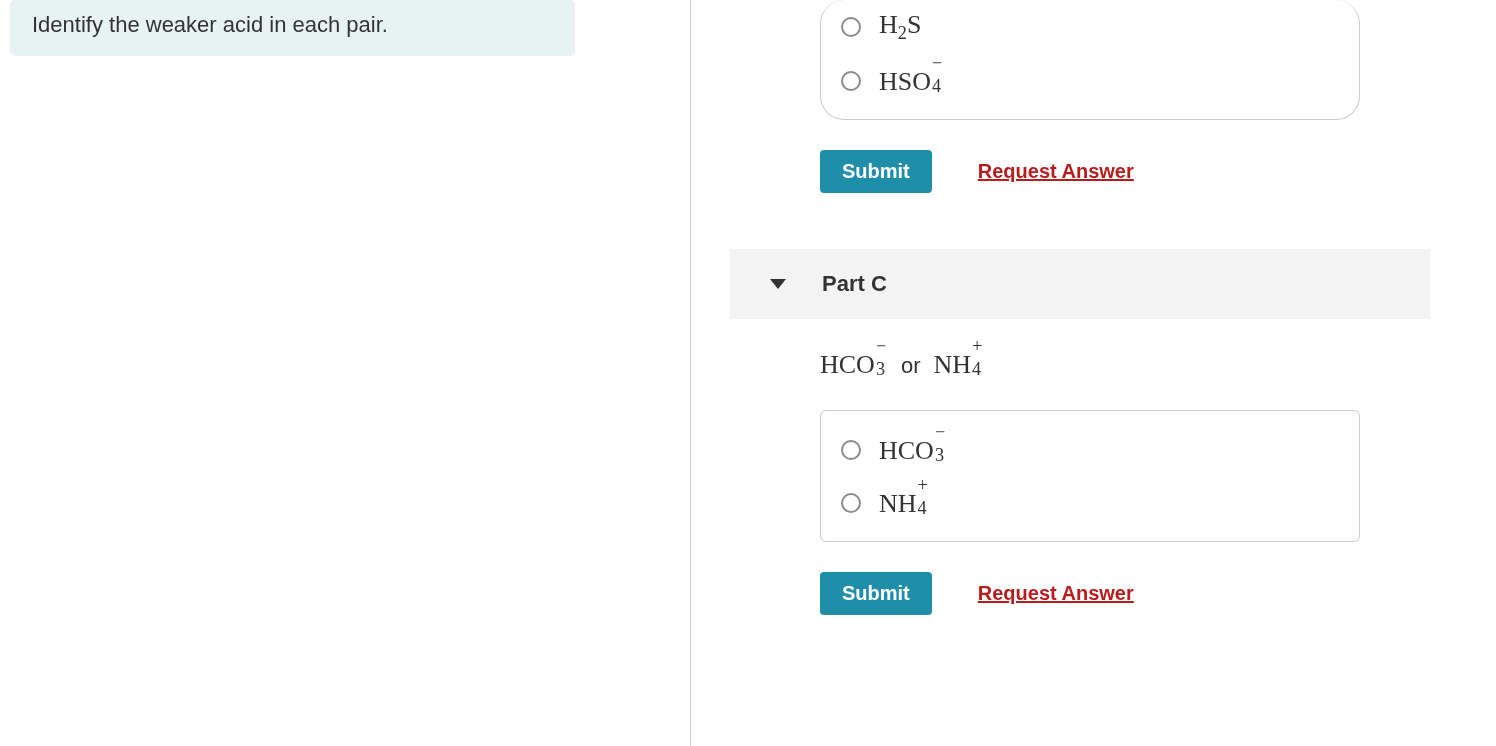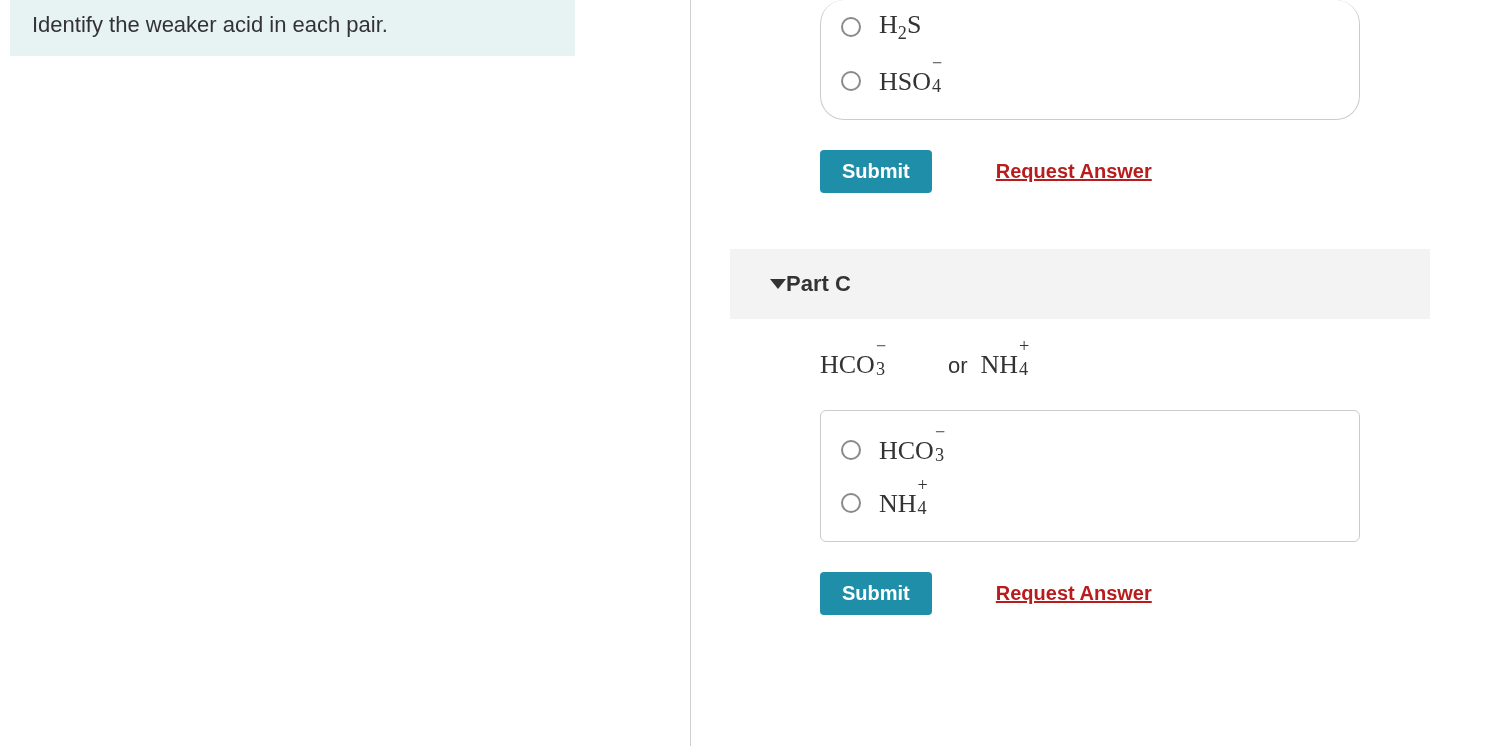"Identify the weaker acid in" .left-panel { border-radius: 0 -> 5px }
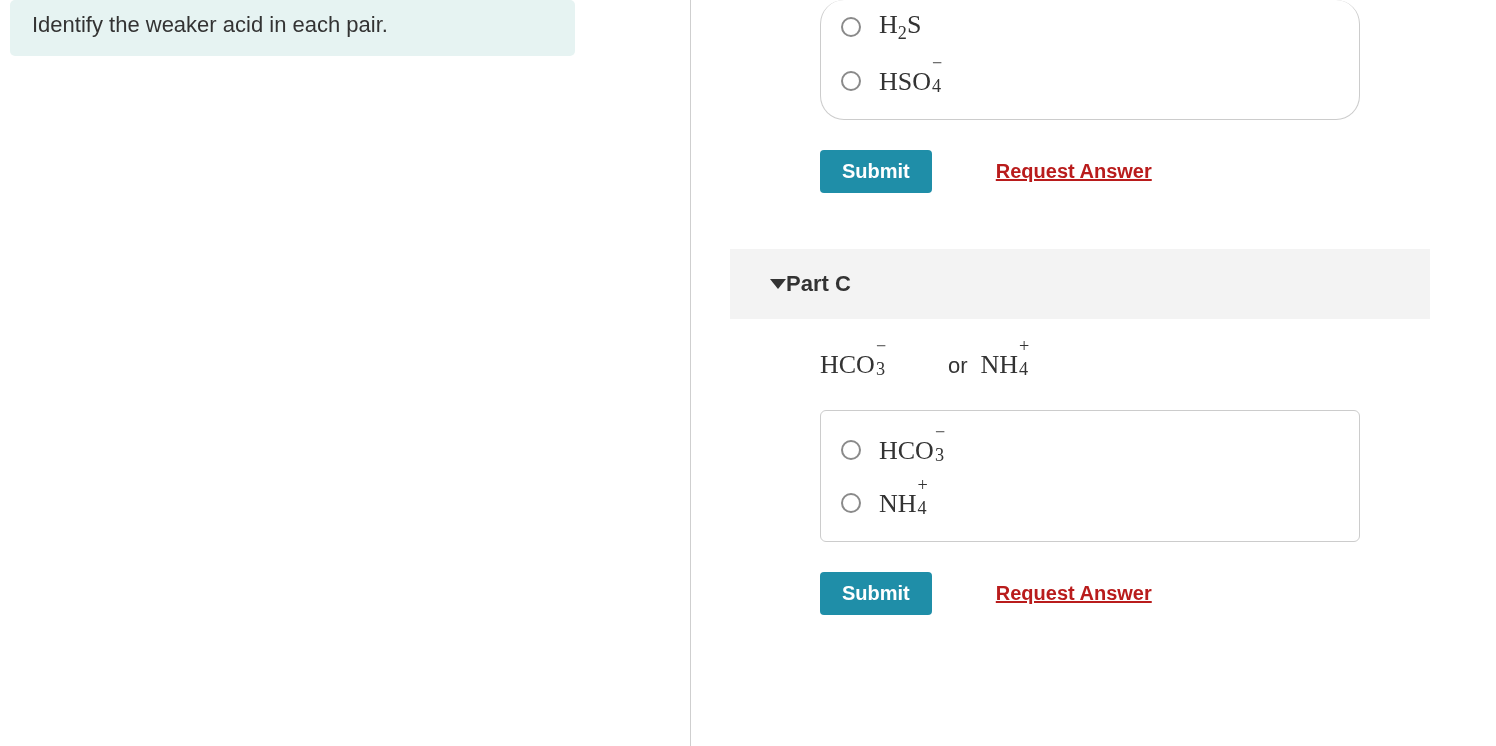"Submit" .submit-row { gap: 64px -> 46px }
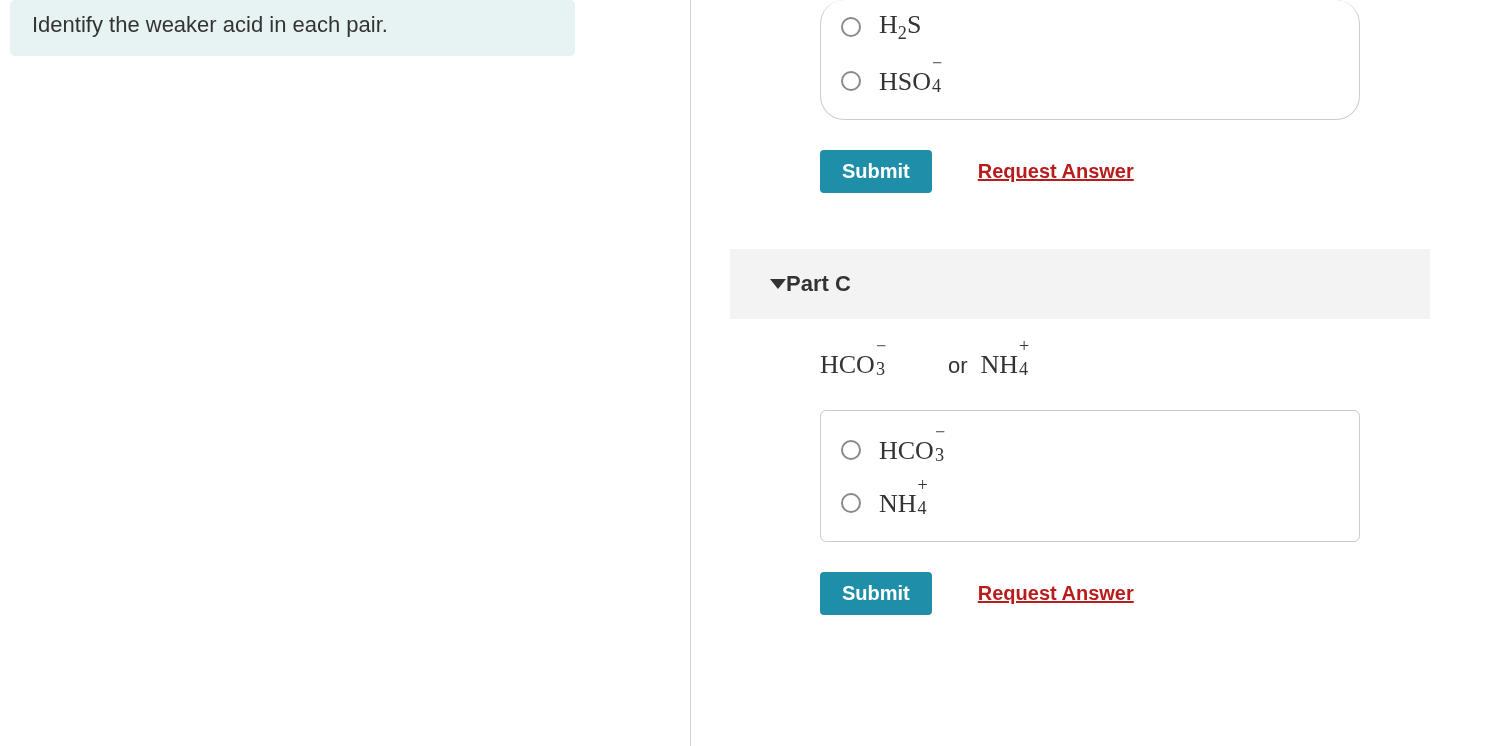"Part C" .part-header { gap: none -> 36px }
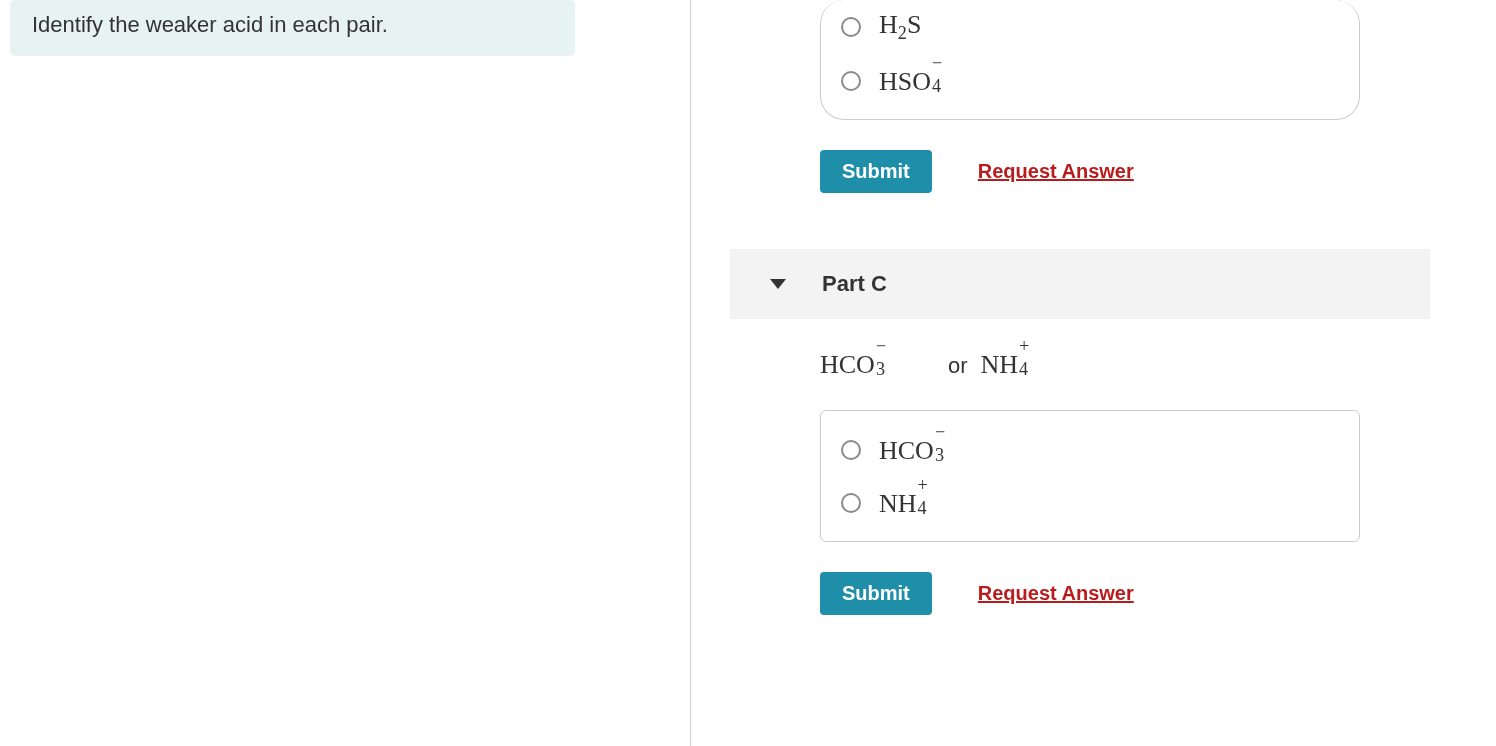"or" .question-line .or-word { margin-left: 47px -> none }
